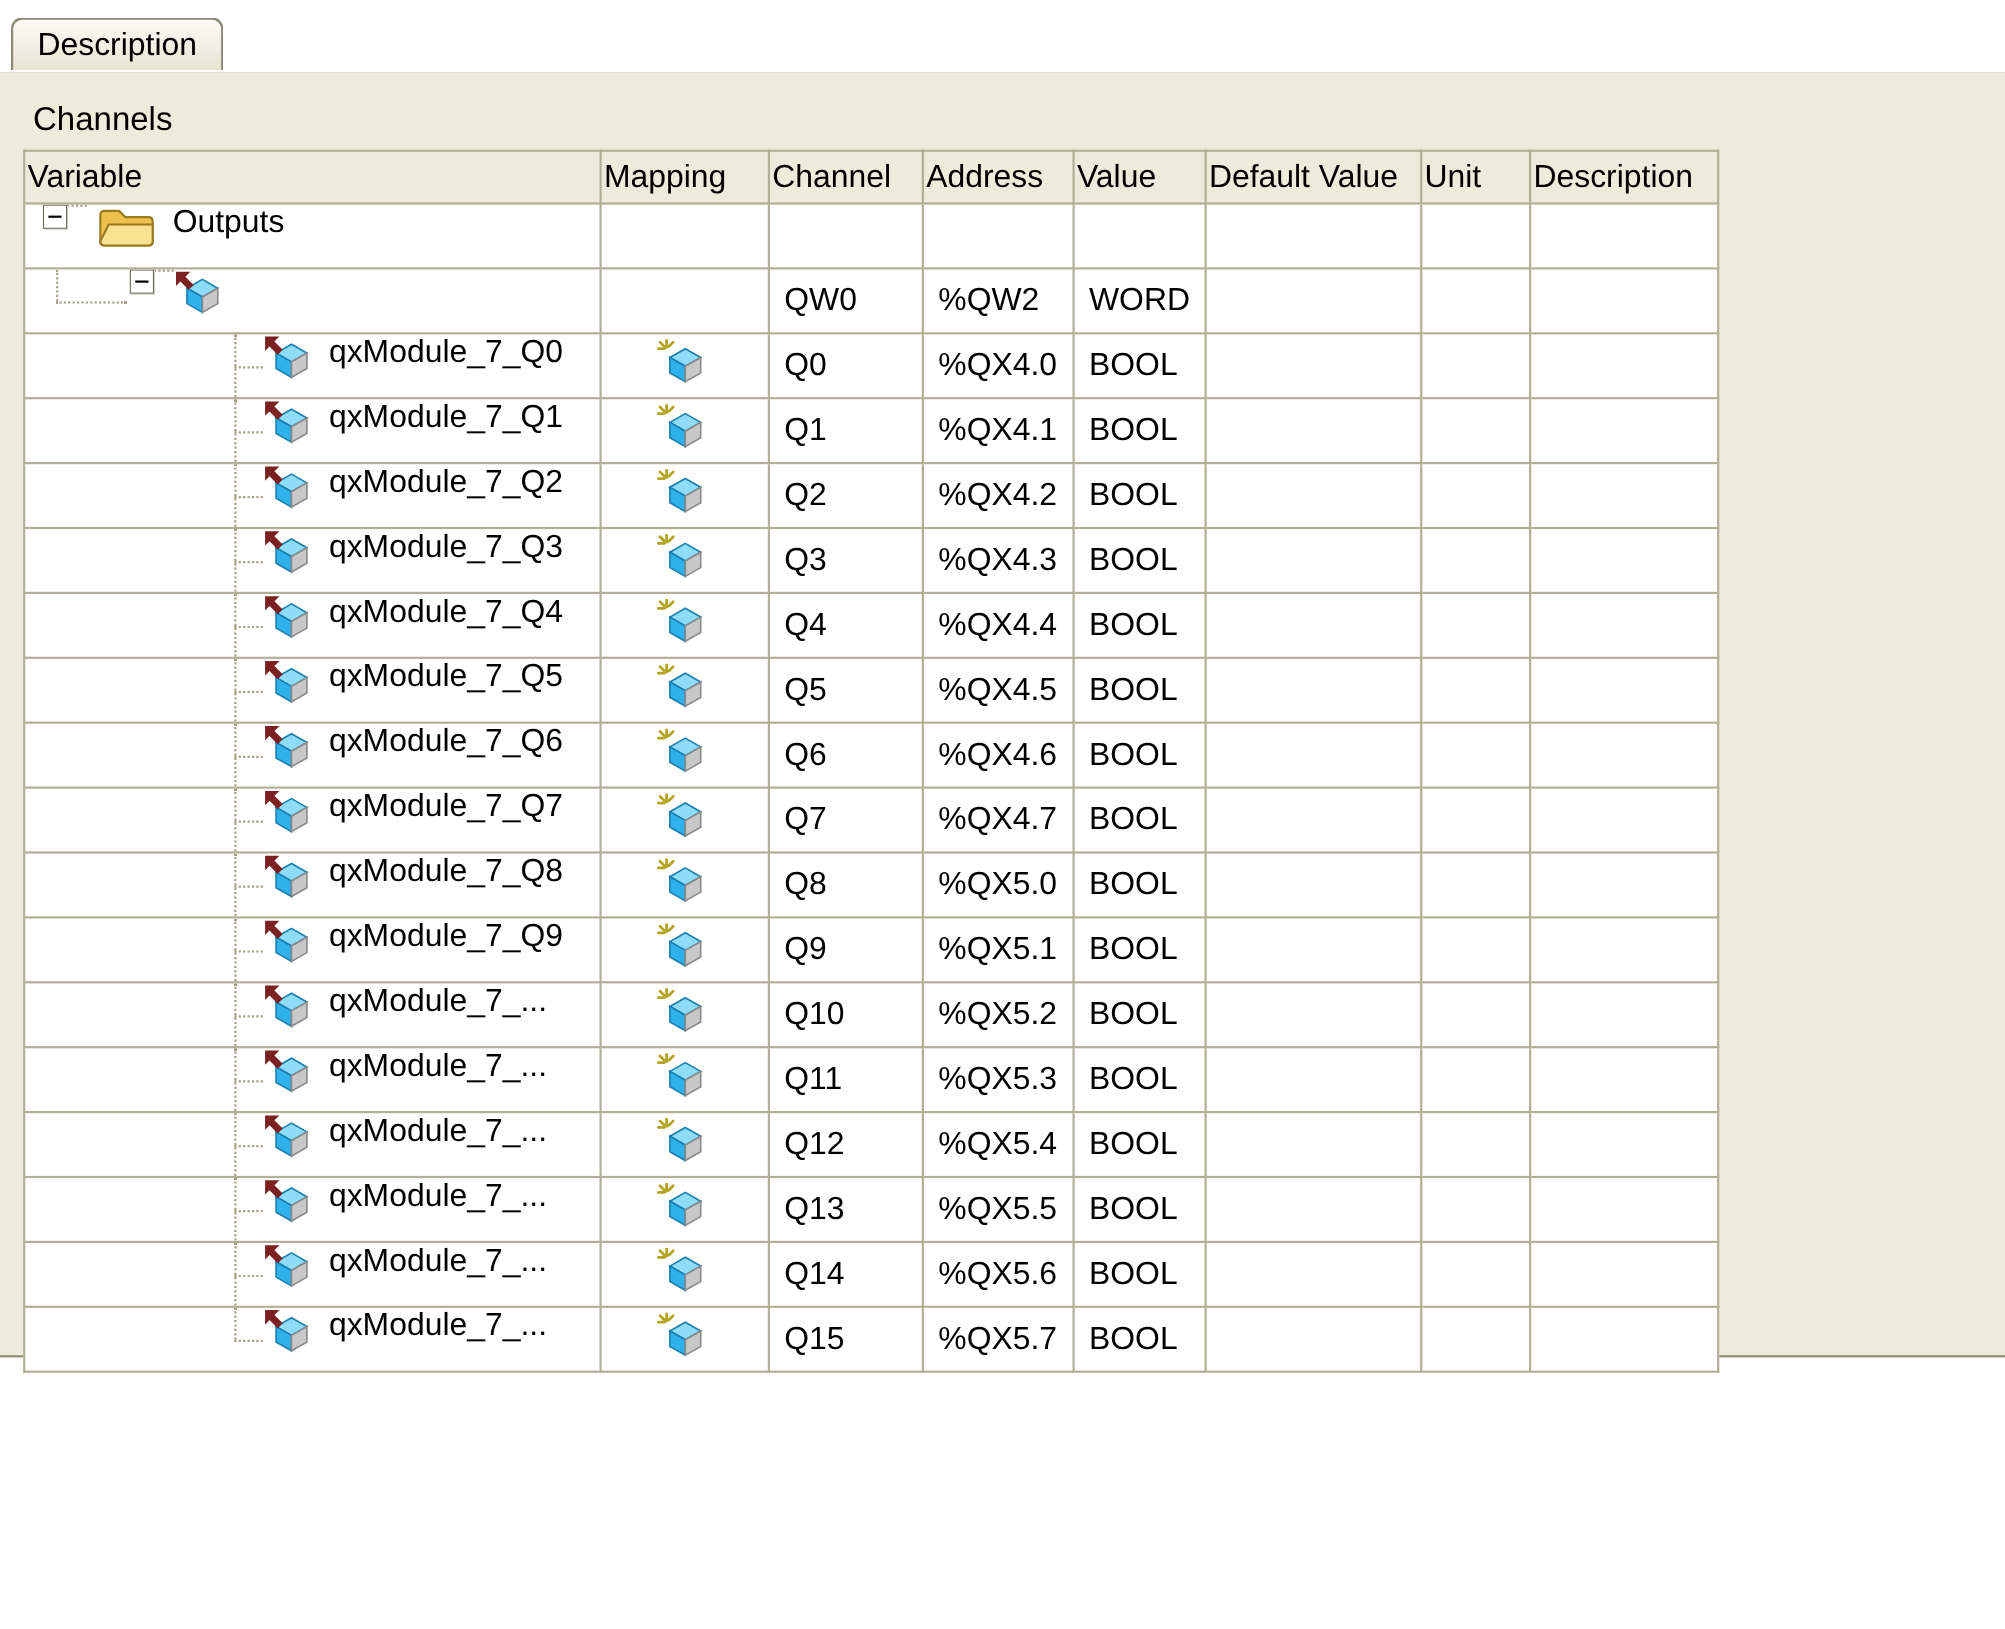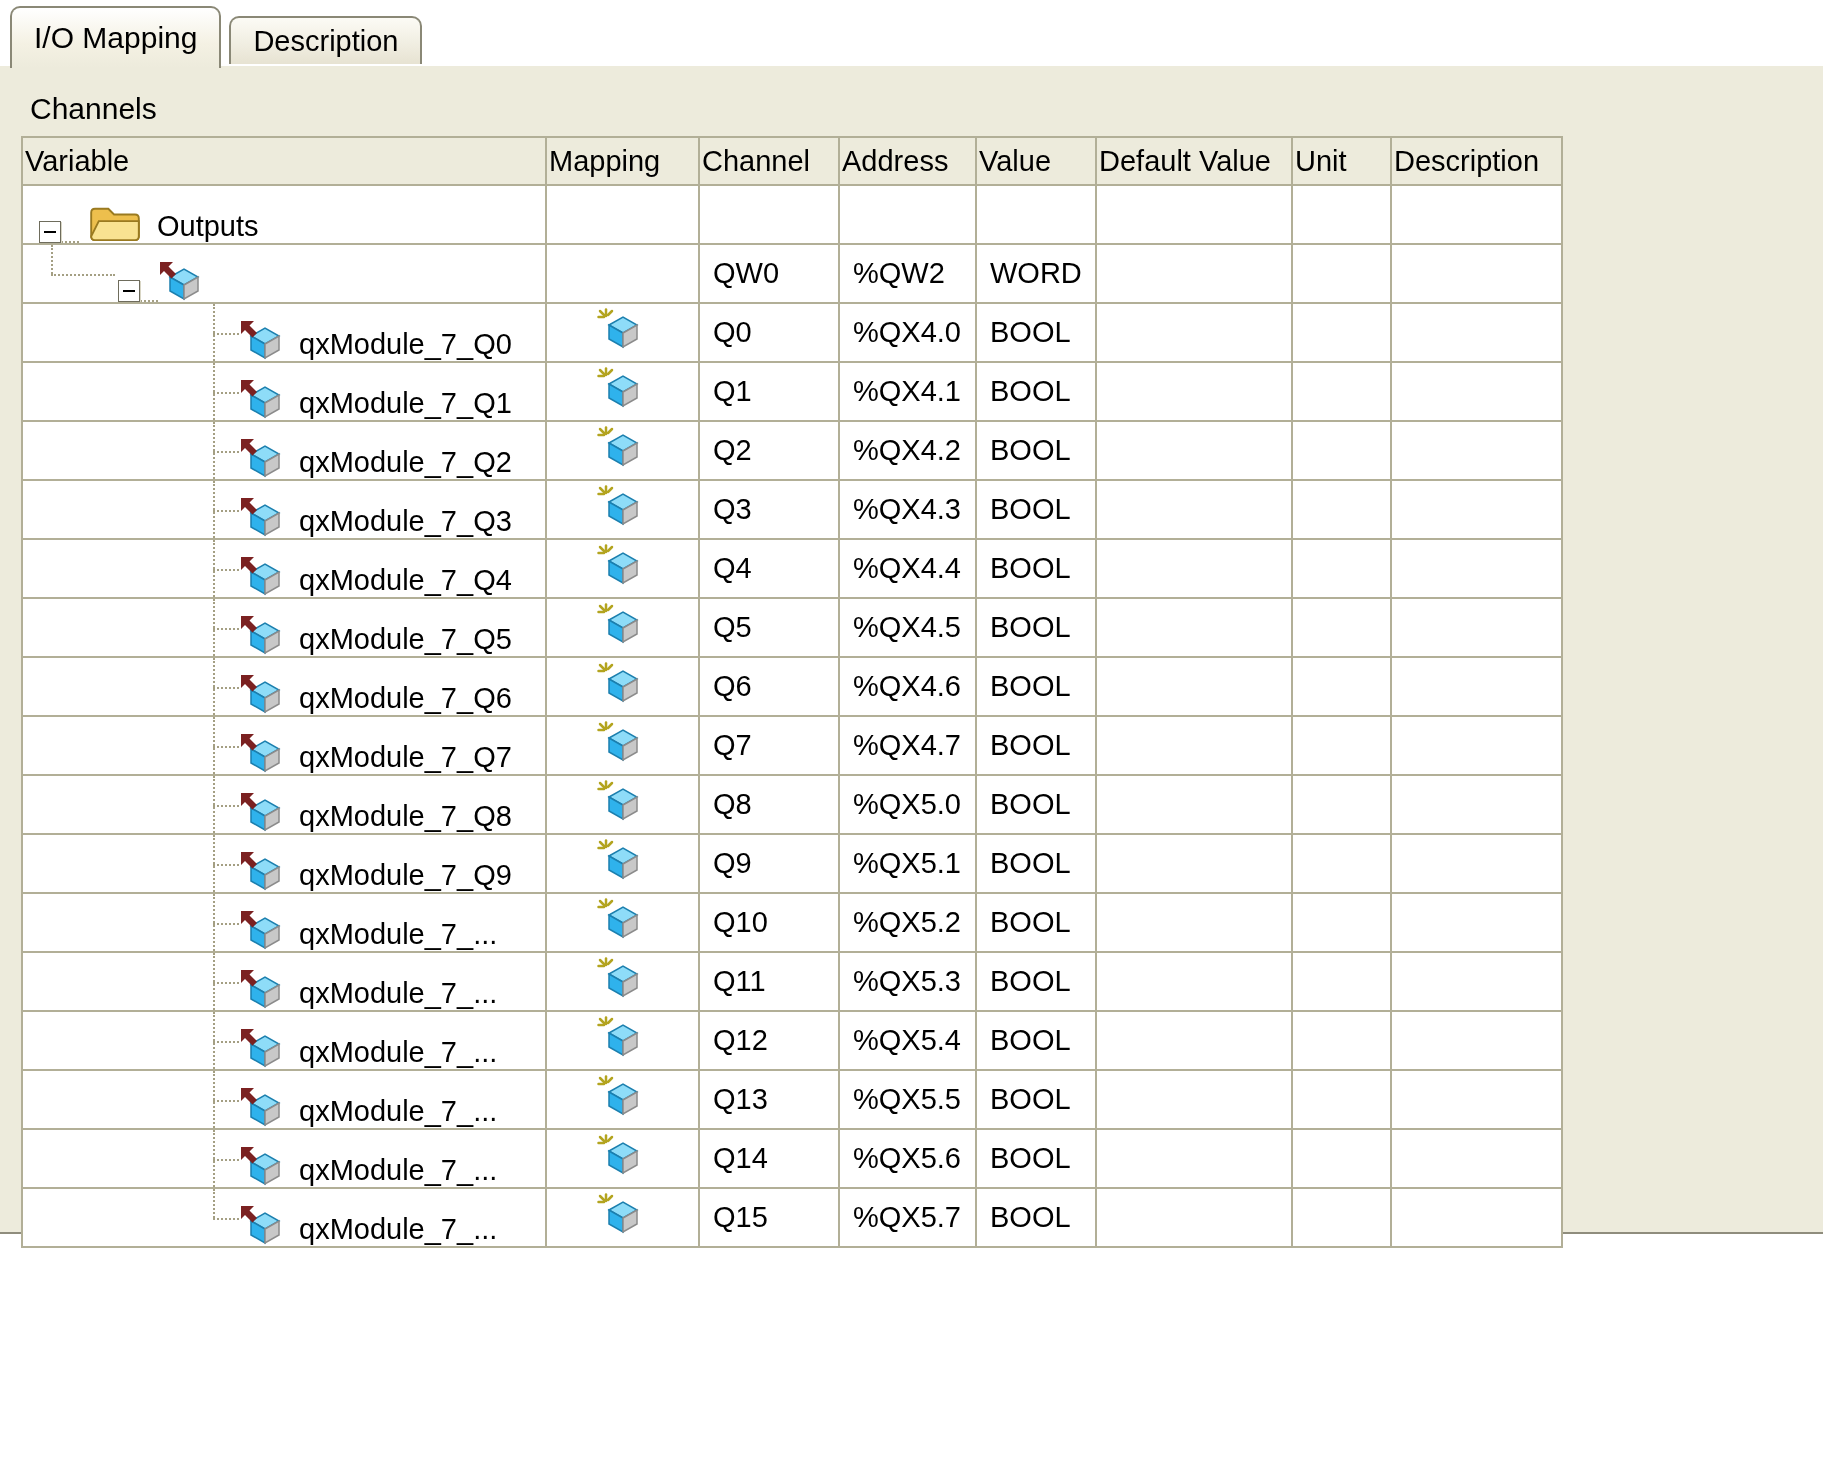"I/O Mapping" div.tab { html: <div> <span>I/O Mapping</span> </div> -> none }
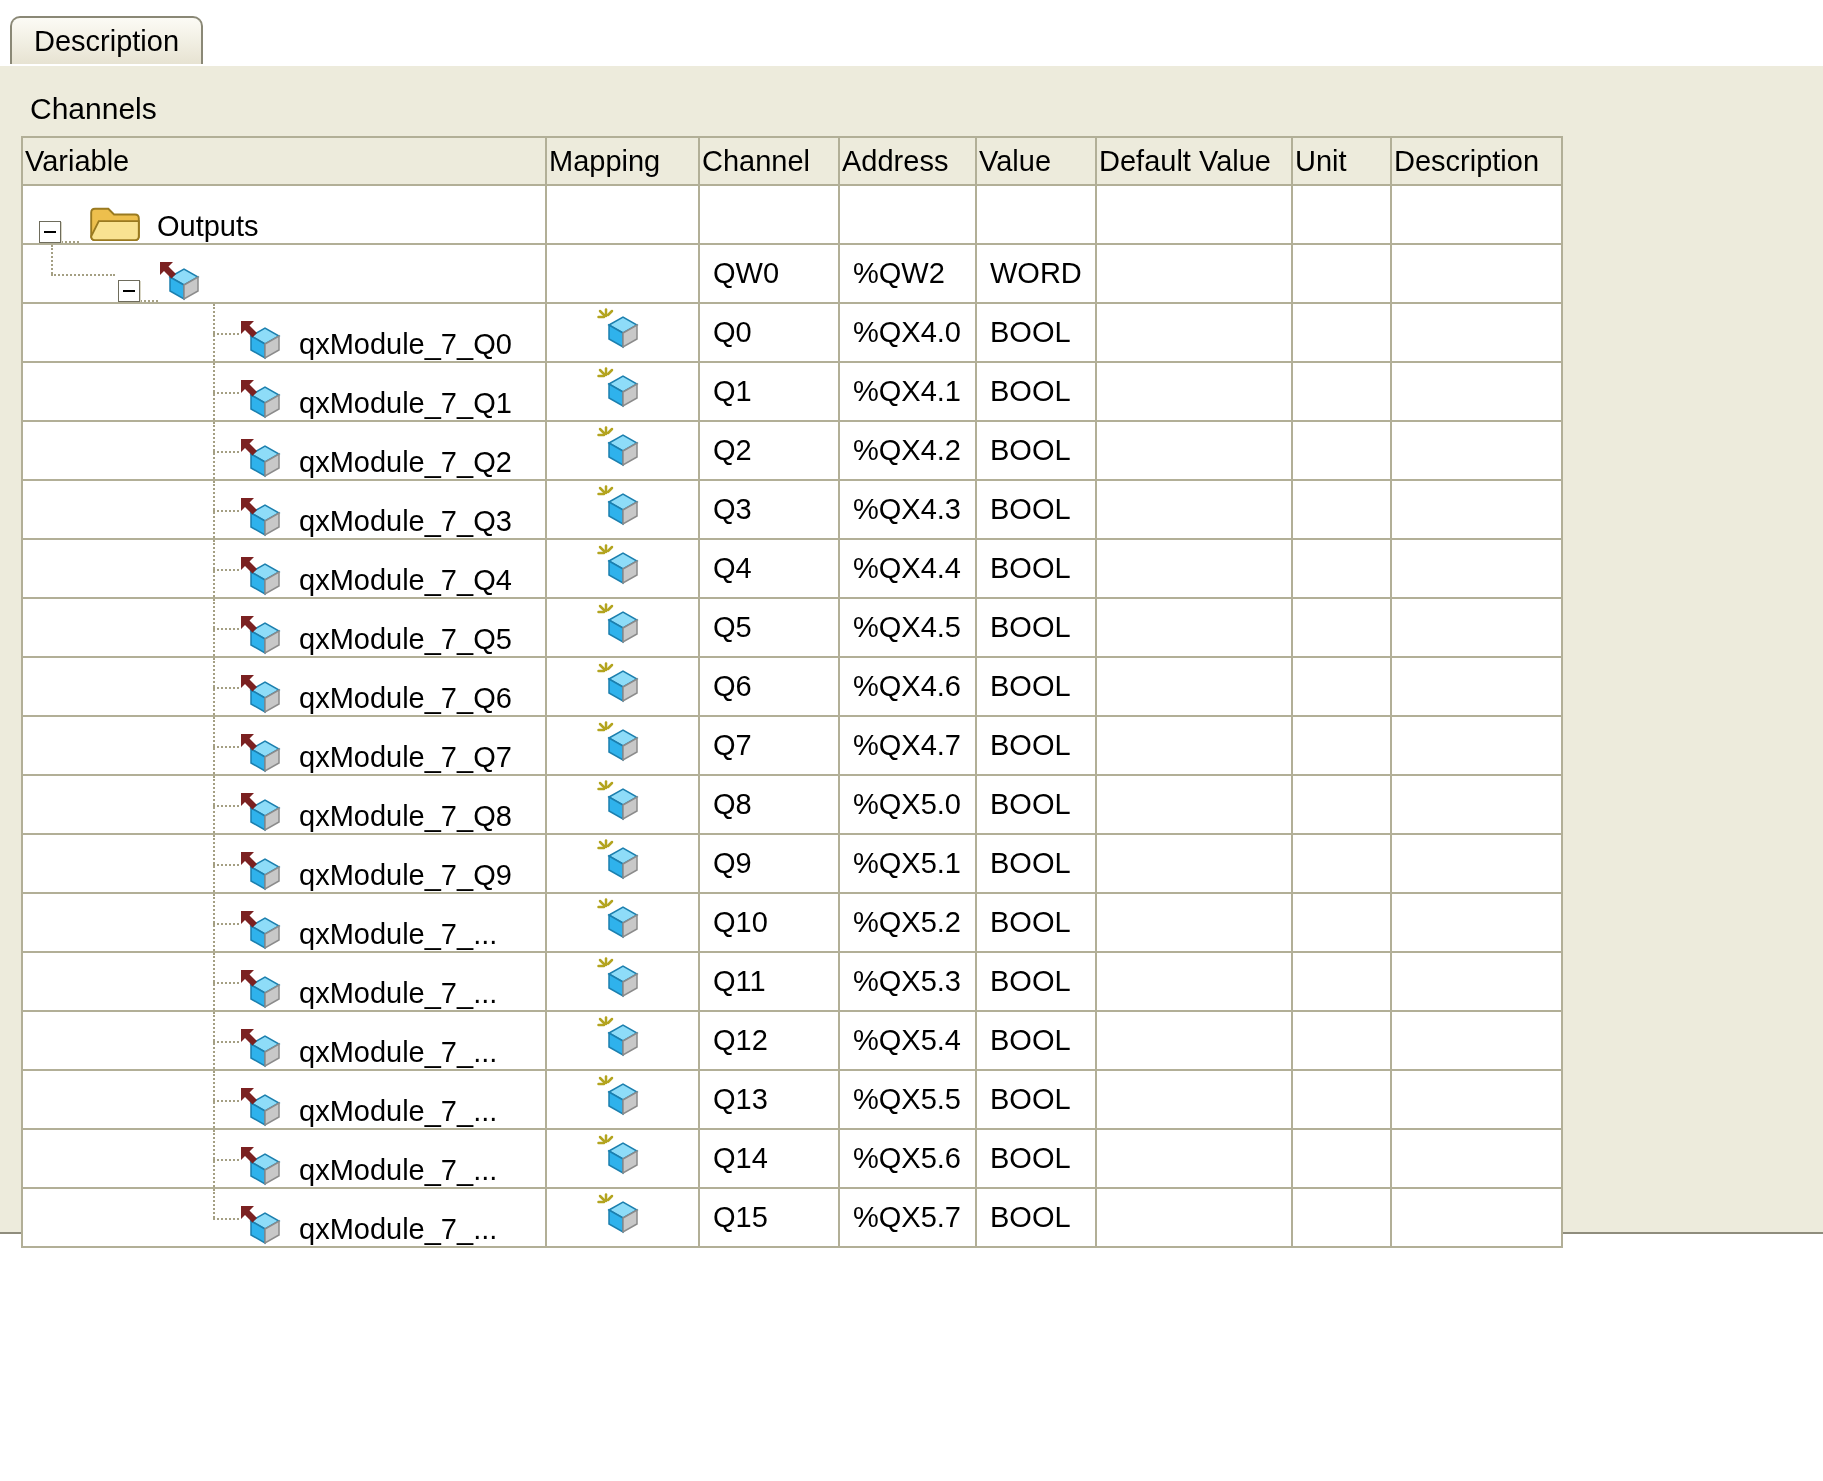"Outputs" .vc { align-items: flex-end -> flex-start }
